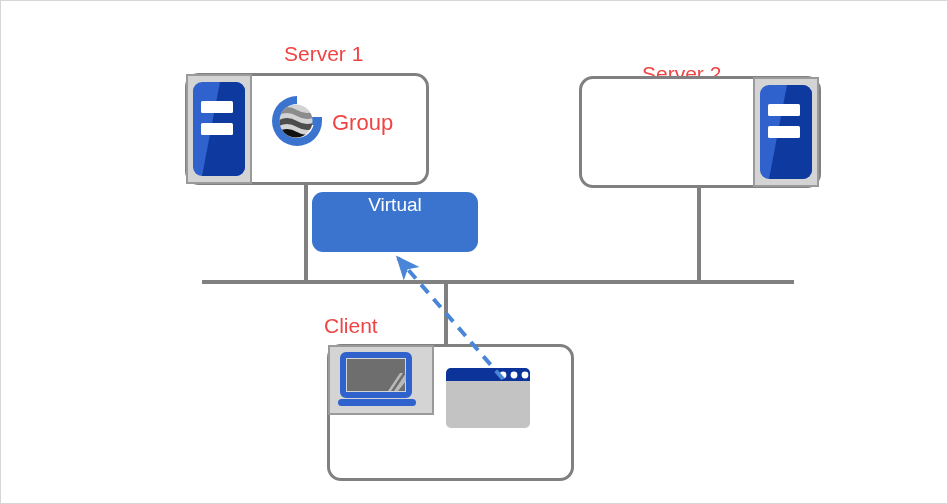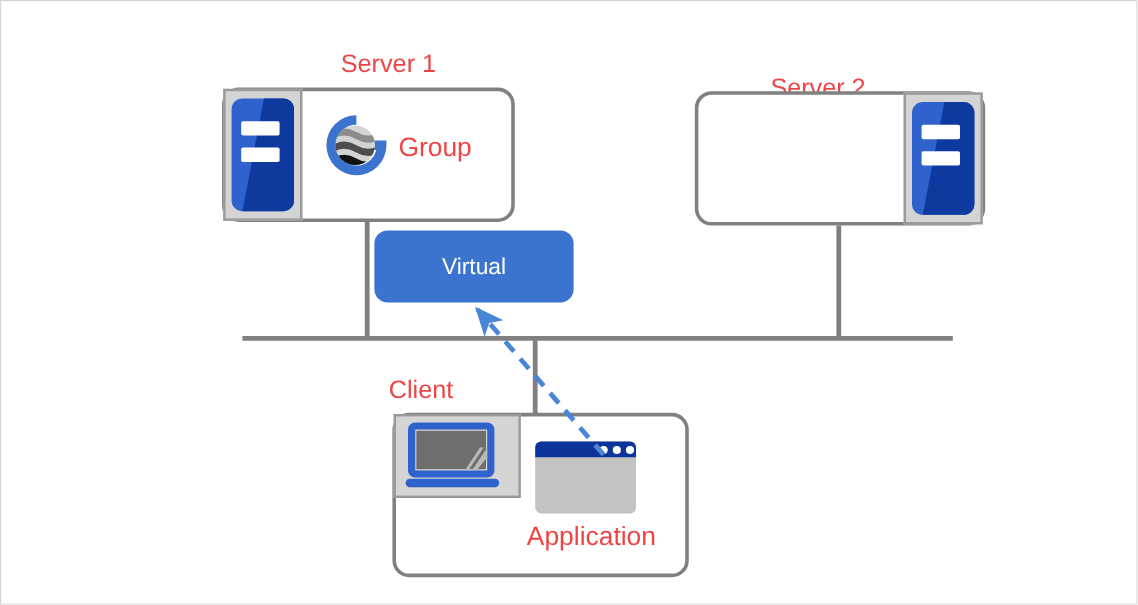"Virtual" #vcn-box { justify-content: center -> none }
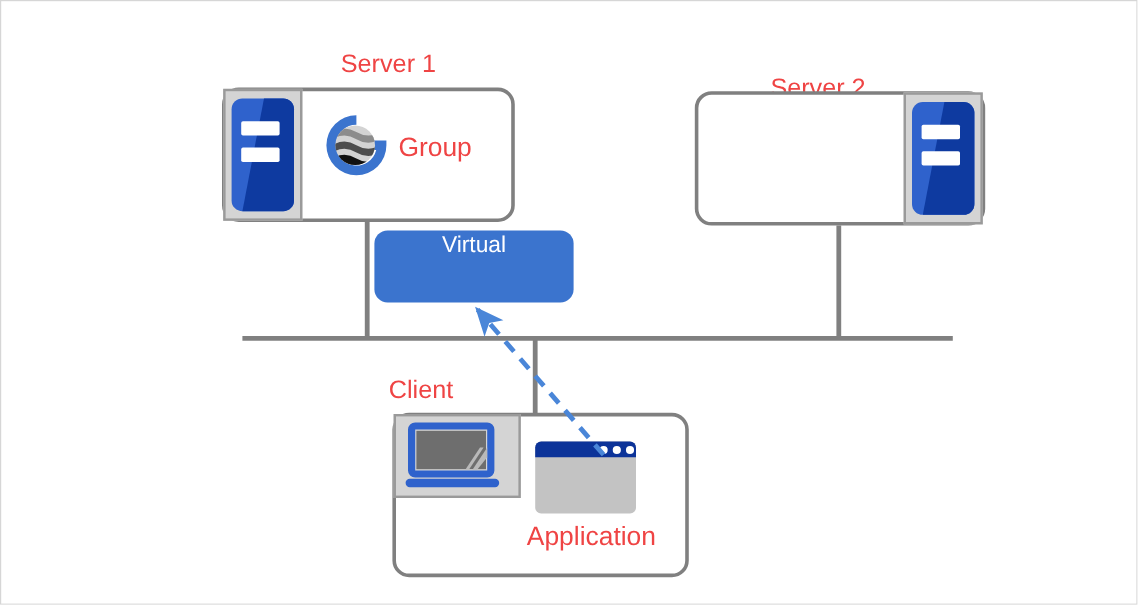"Application" div.label { html: <div>Application</div> -> none }
